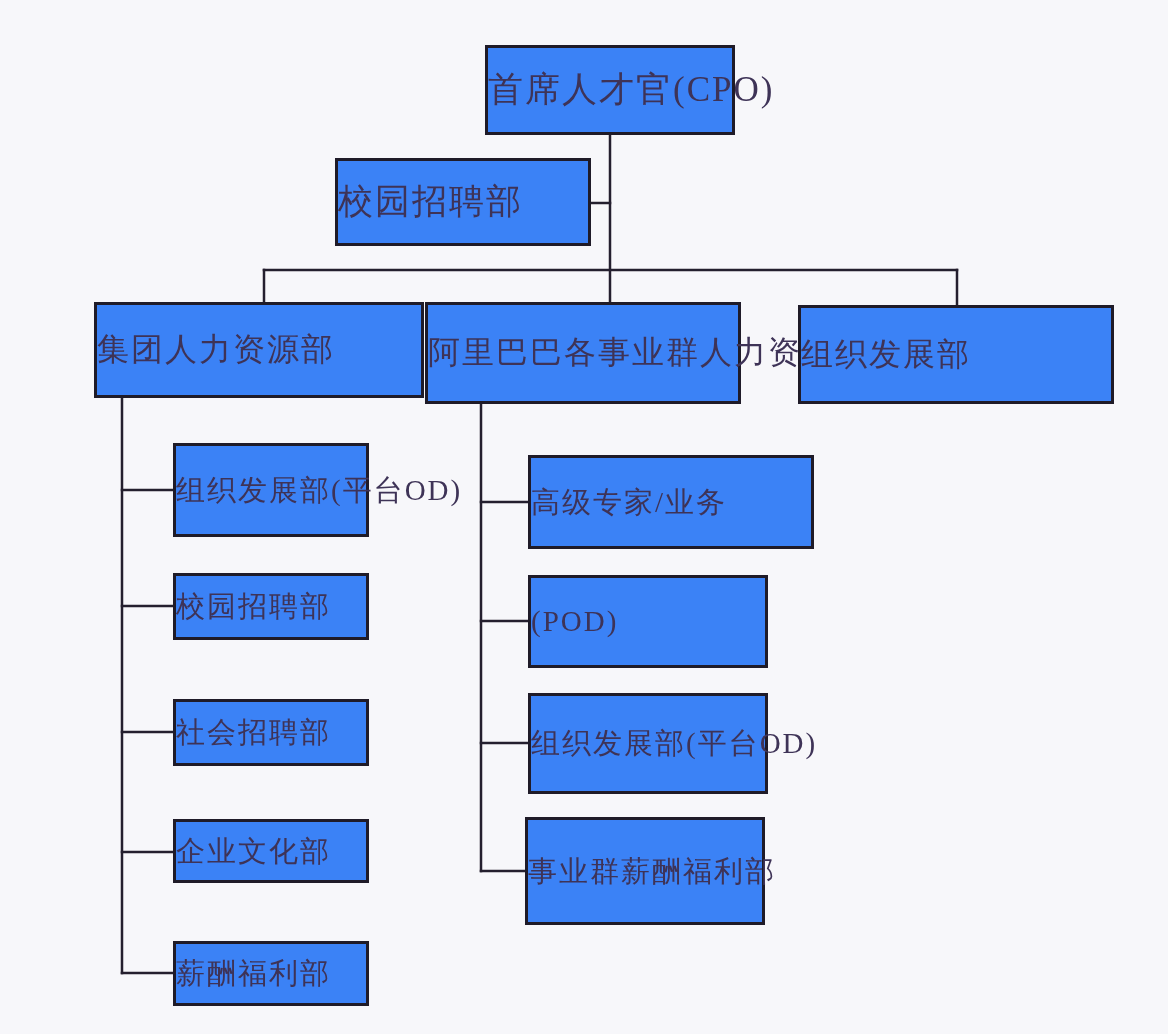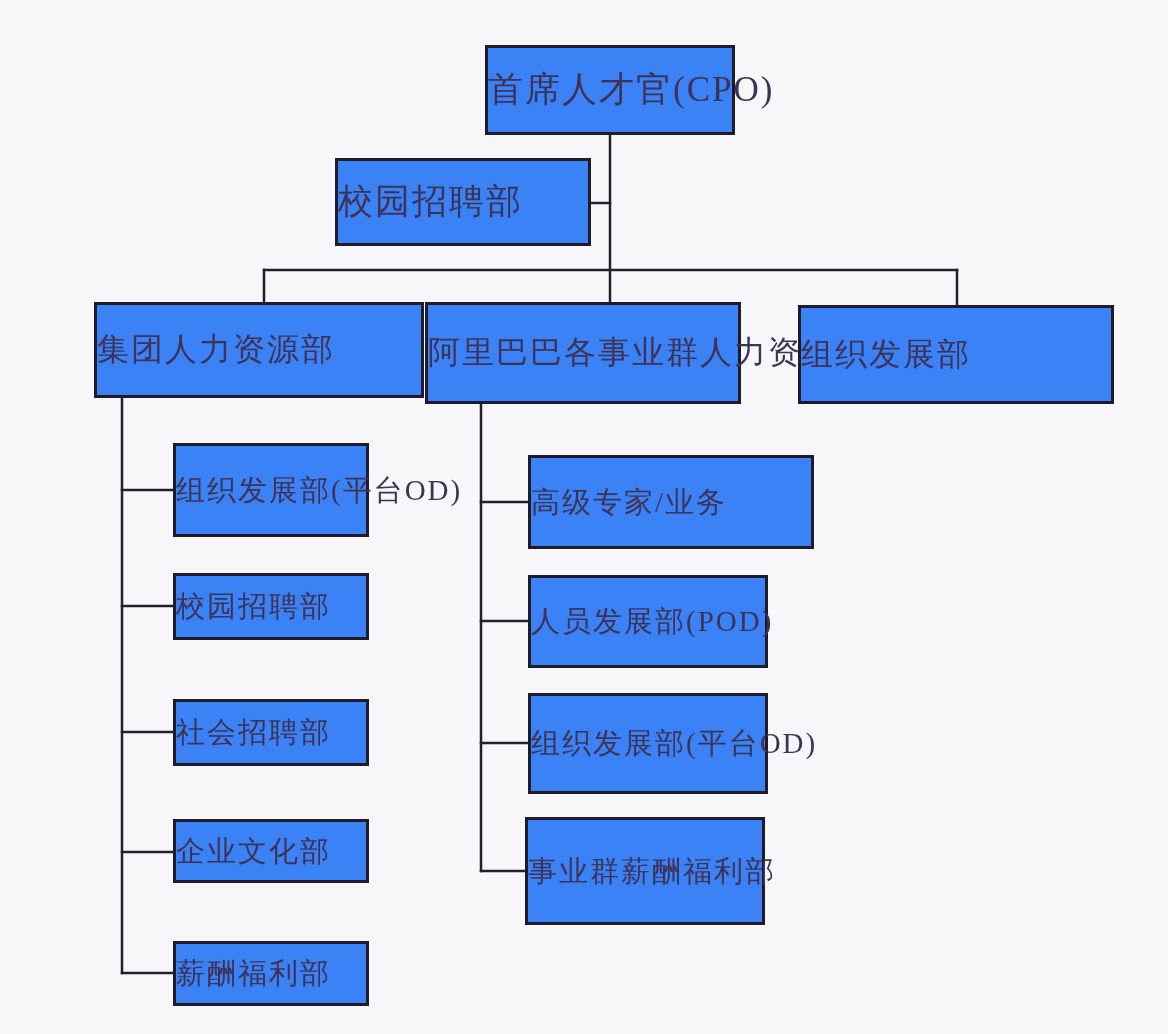"人员发展部" span.l { html: <span>人员发展部</span> -> none }
